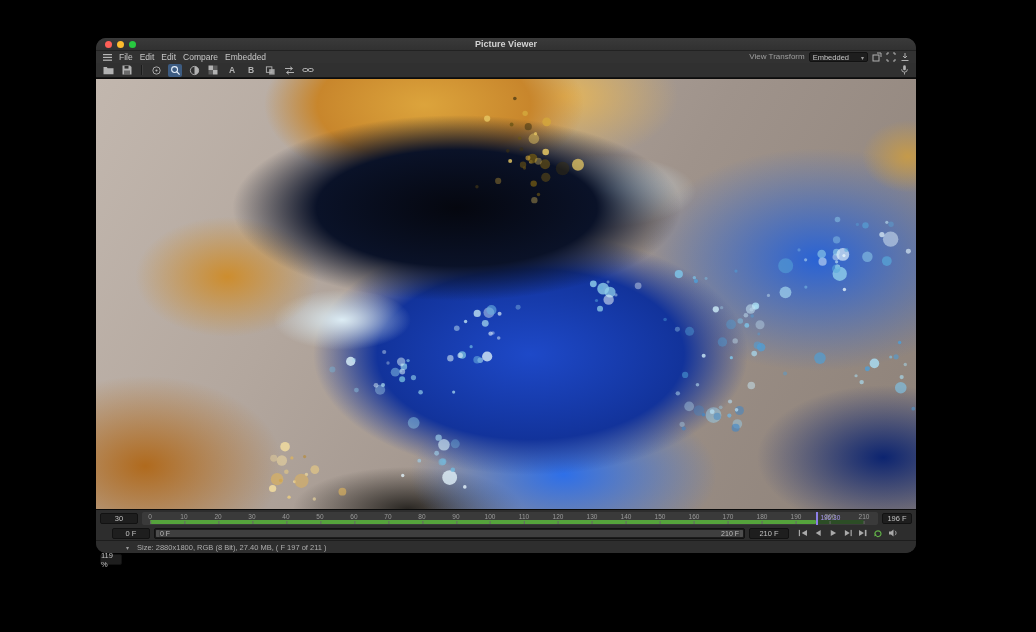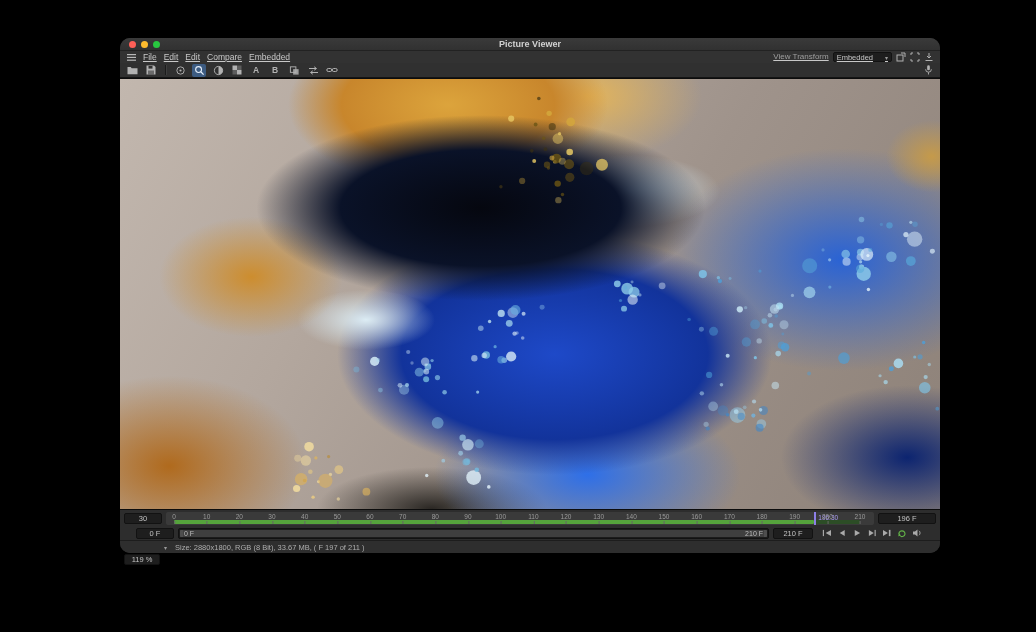"Picture Viewer" .window { left: 120px -> 96px }
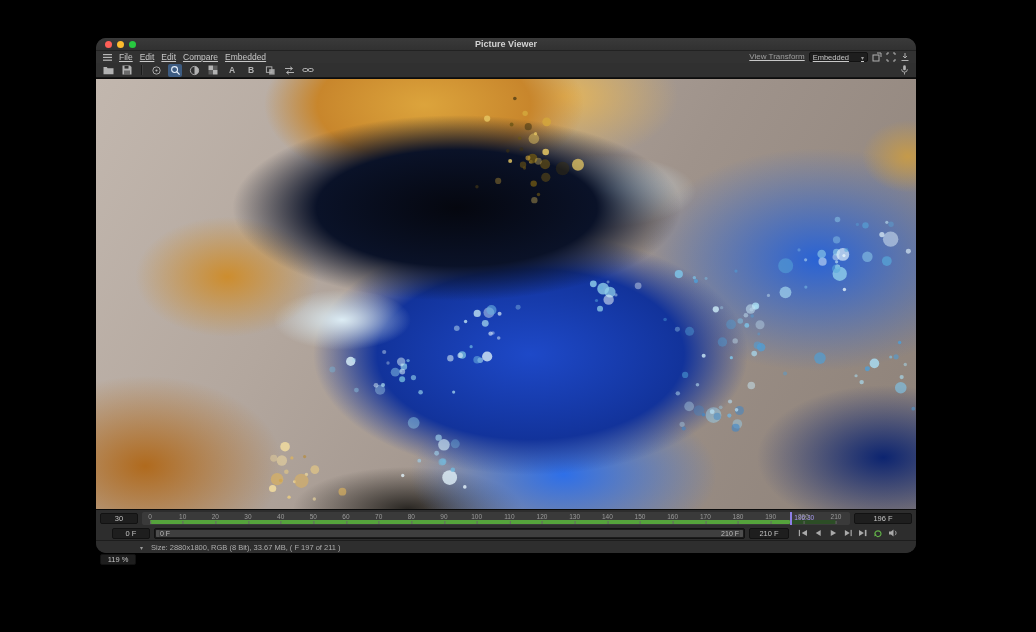"File" .menubar { text-decoration: underline -> none }
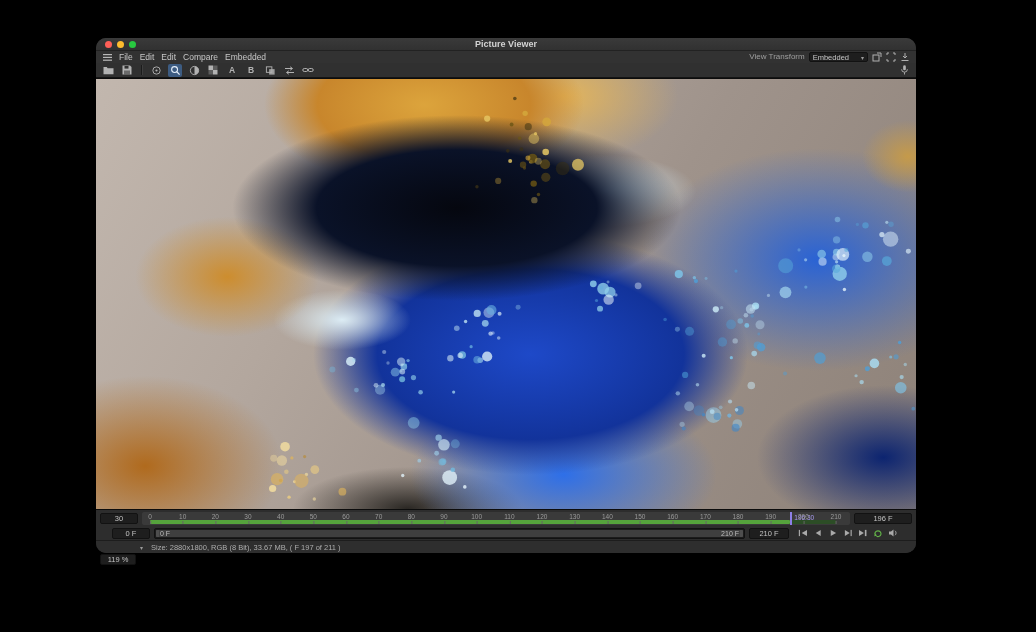"196 F" .f-frame { width: 58px -> 30px }
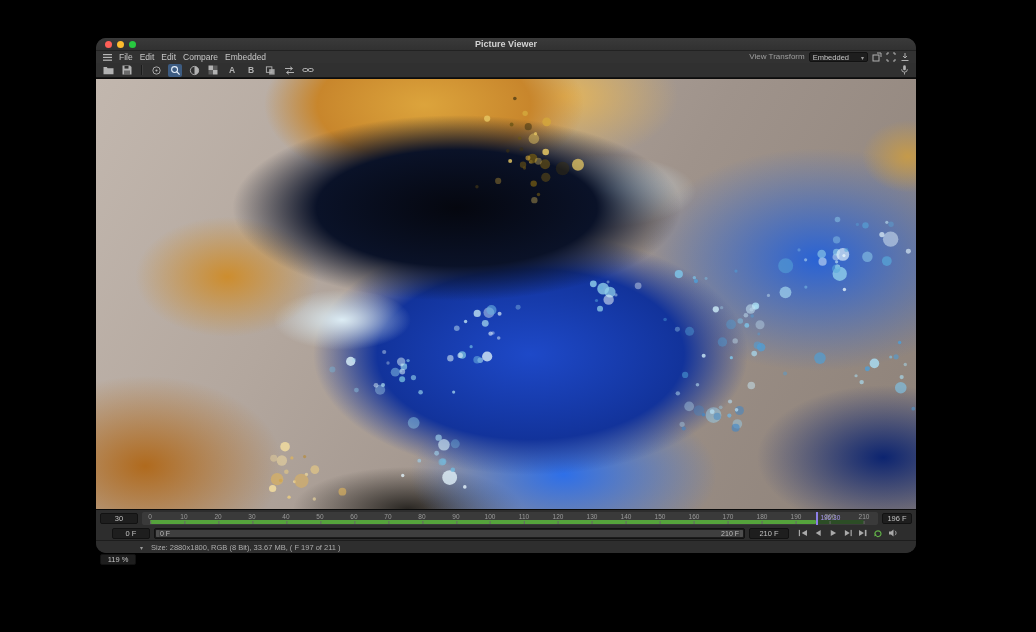"Size: 2880x1800, RGB (8 Bit)," span.status-info { text: 33.67 -> 27.40 }
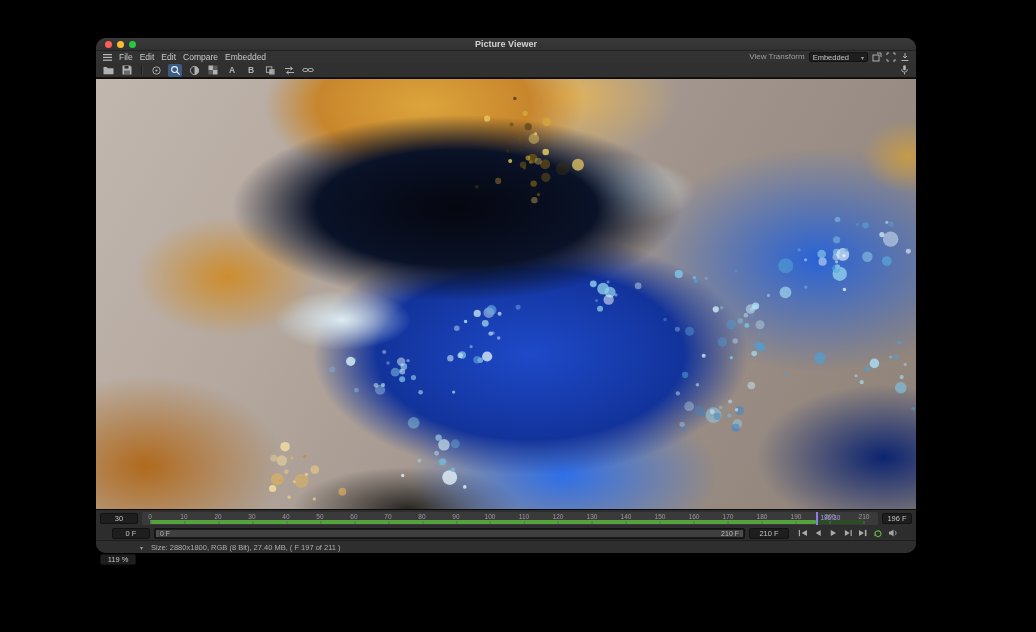"119 %" .f-zoom { width: 36px -> 22px }
